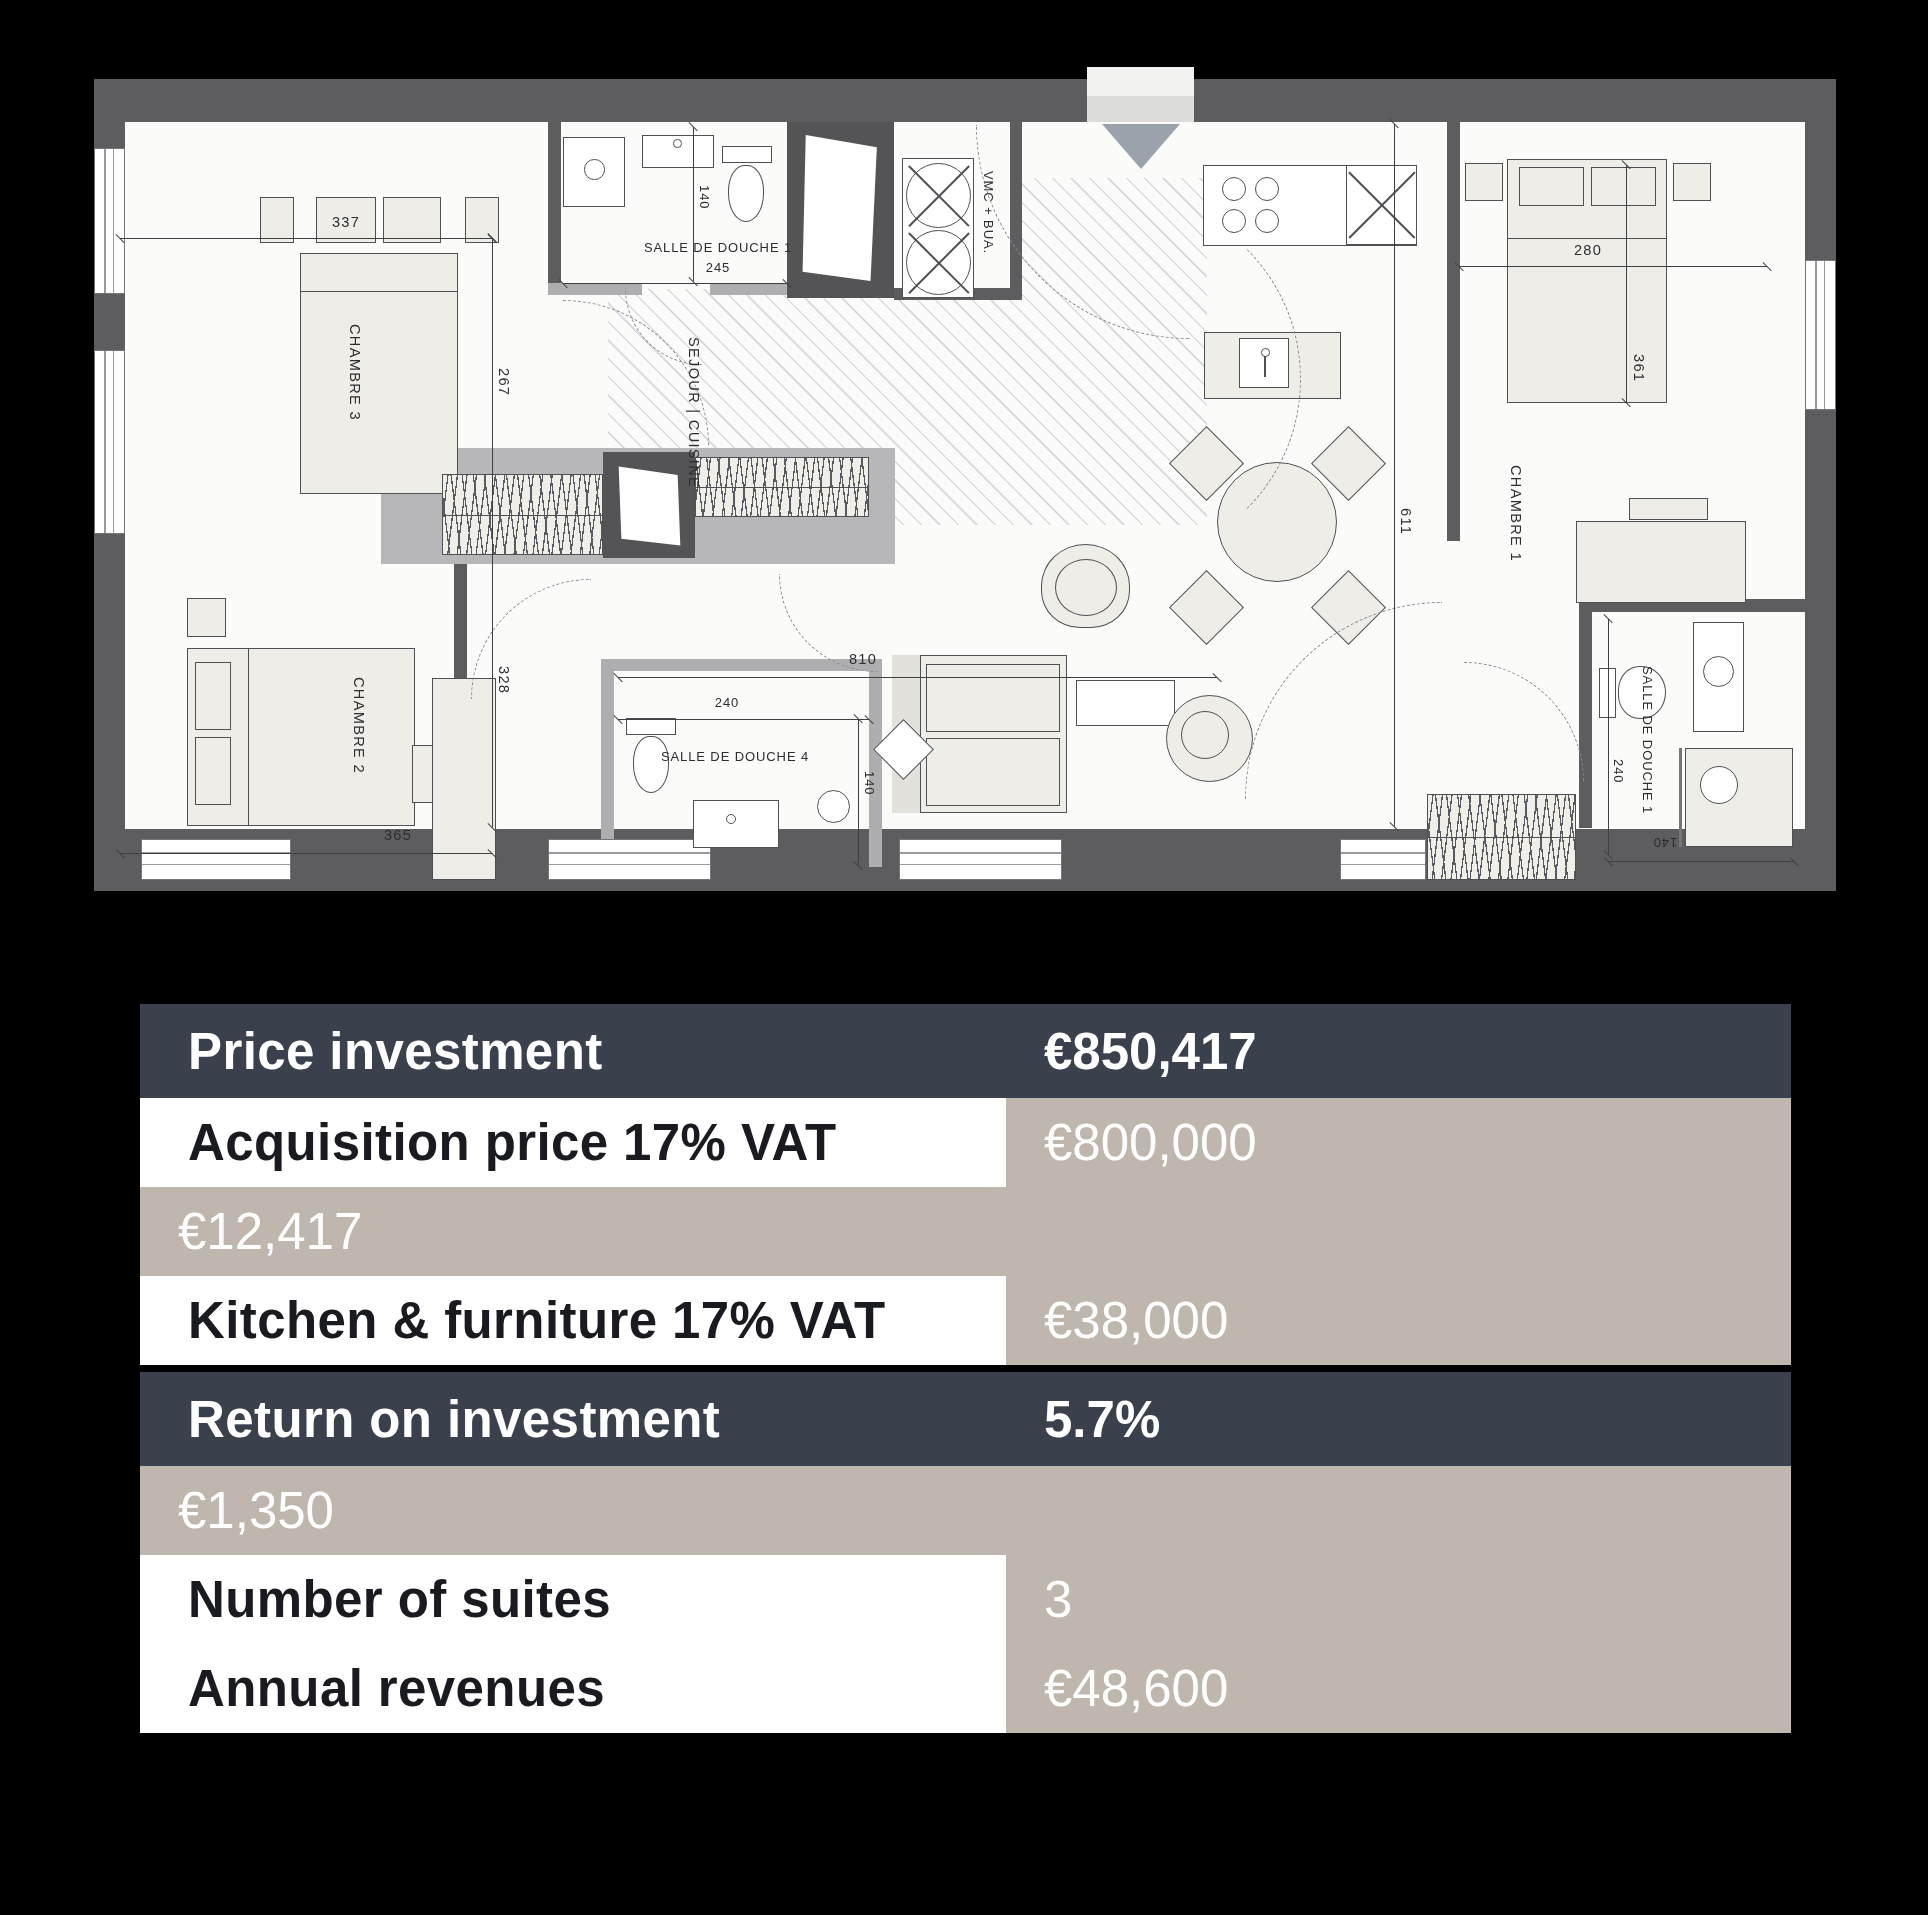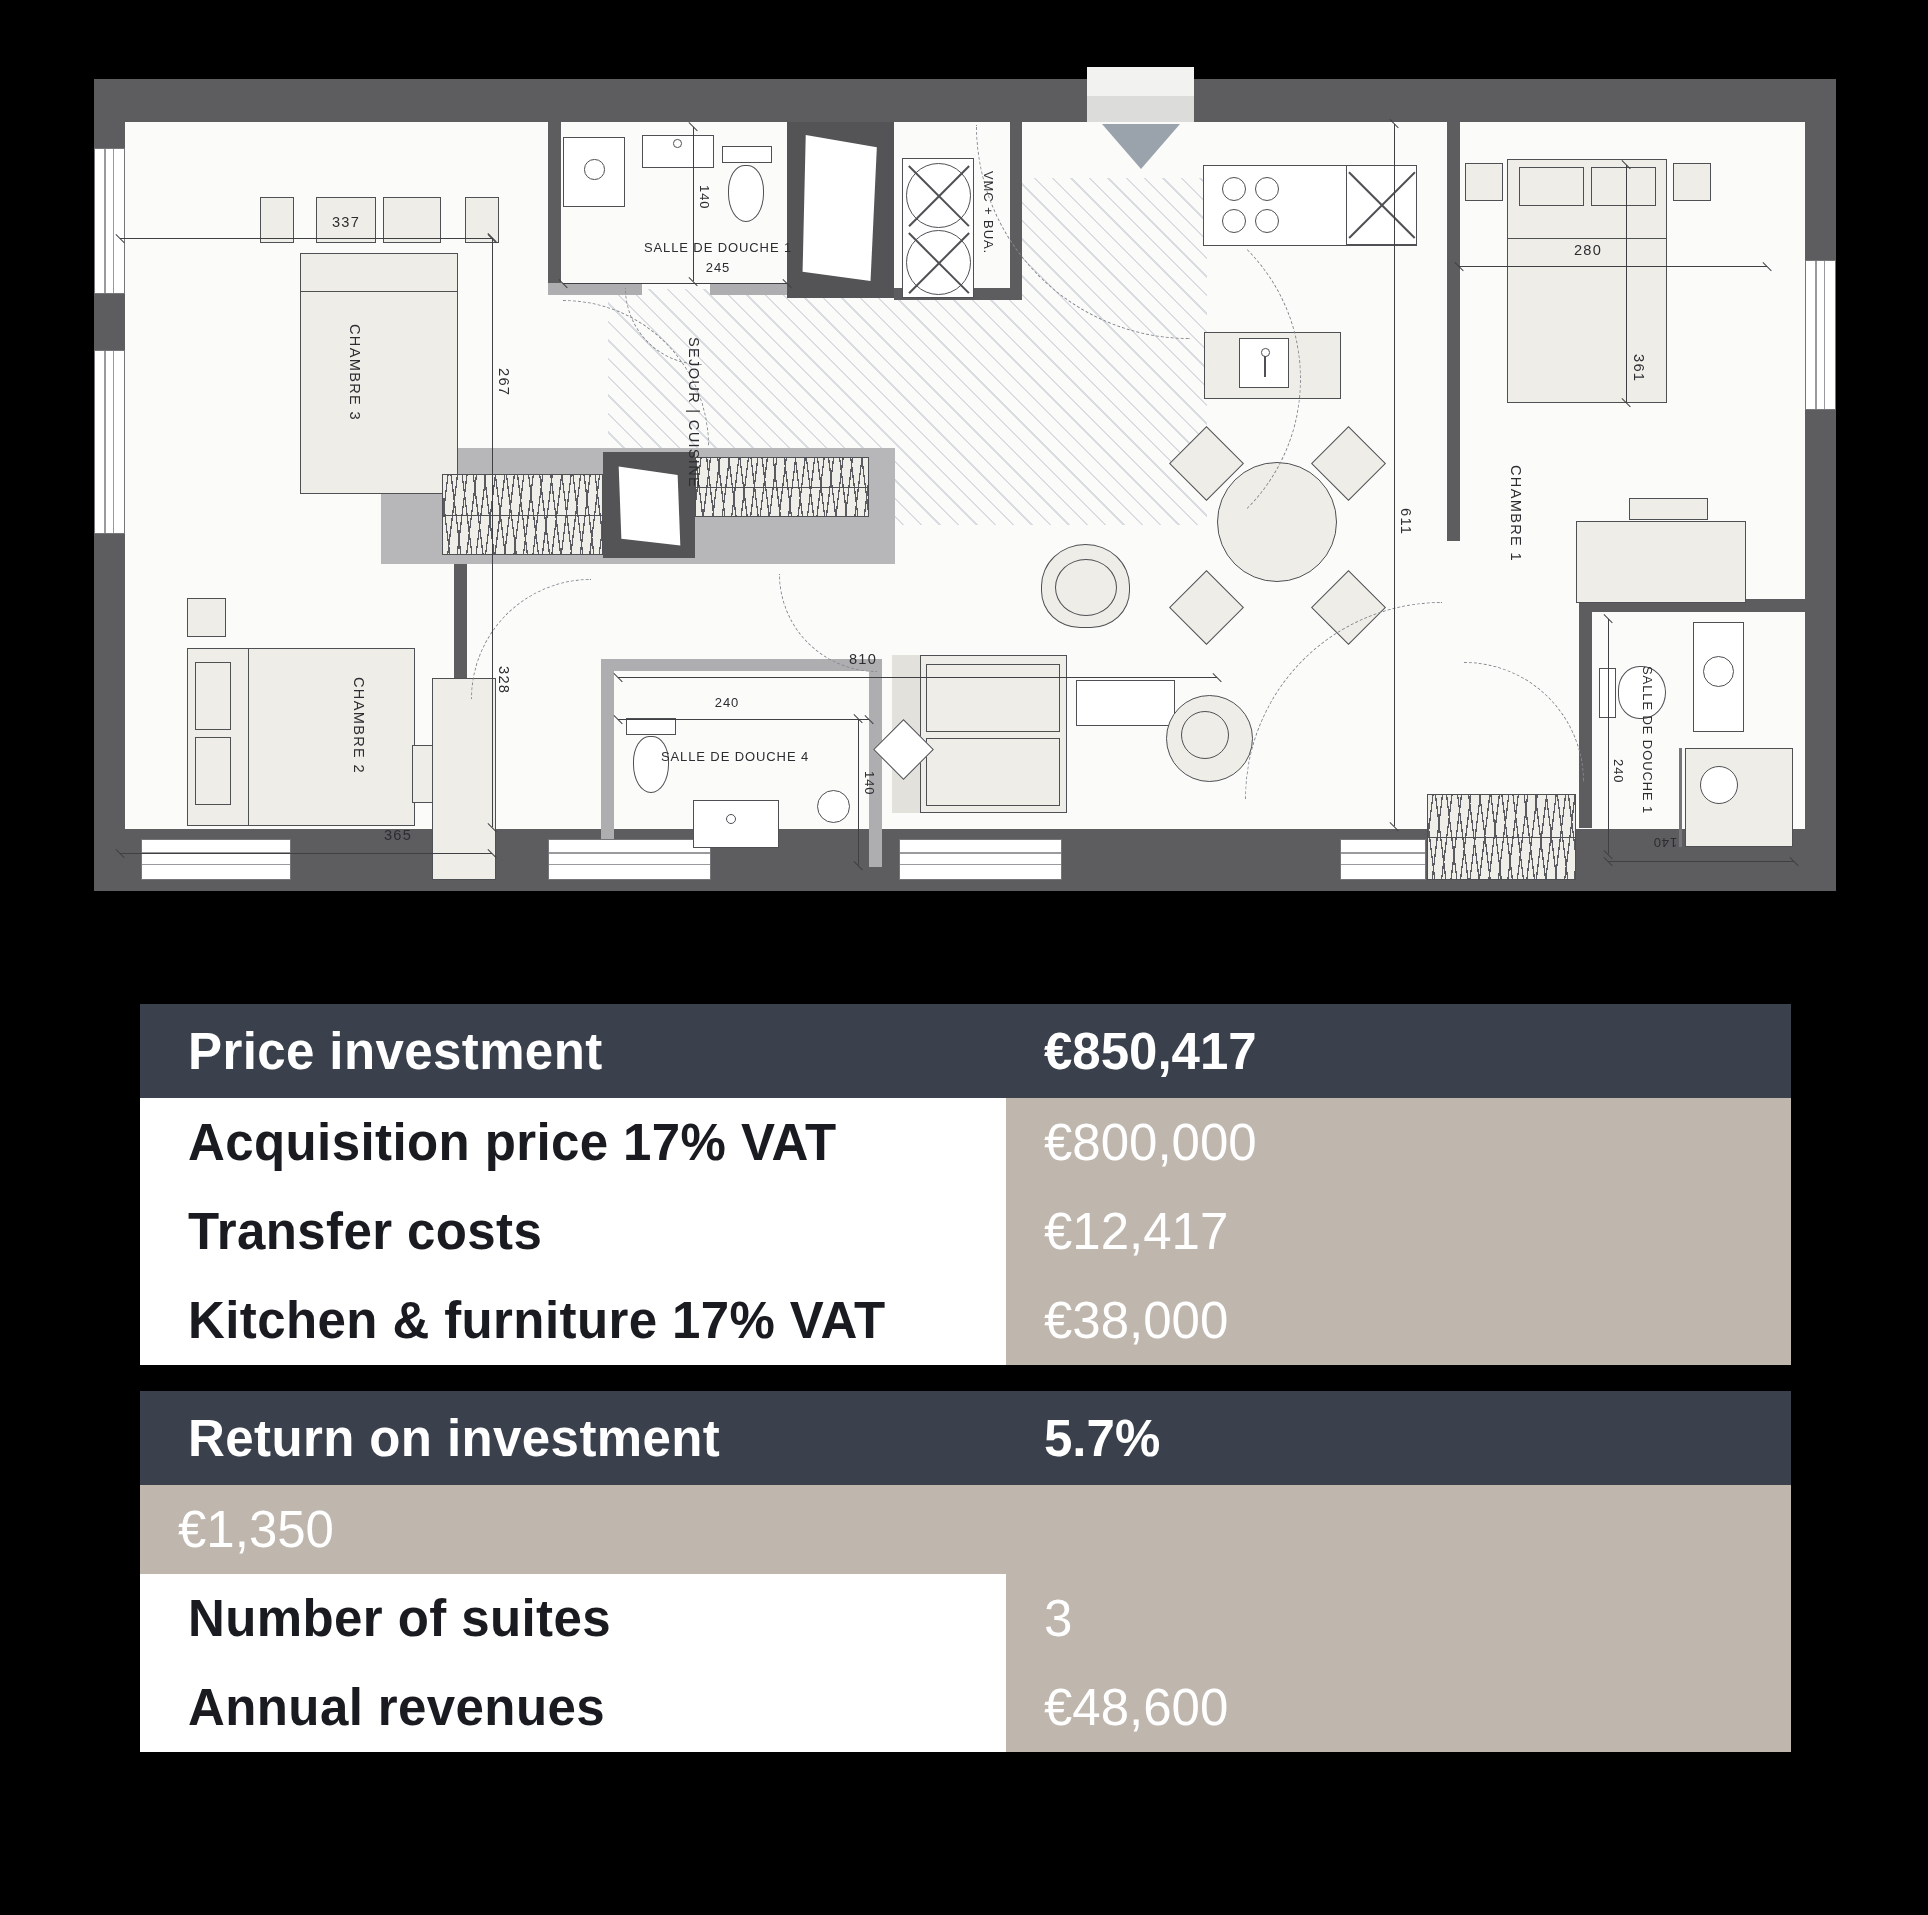"Transfer costs" div.tlabel { html: <div>Transfer costs</div> -> none }
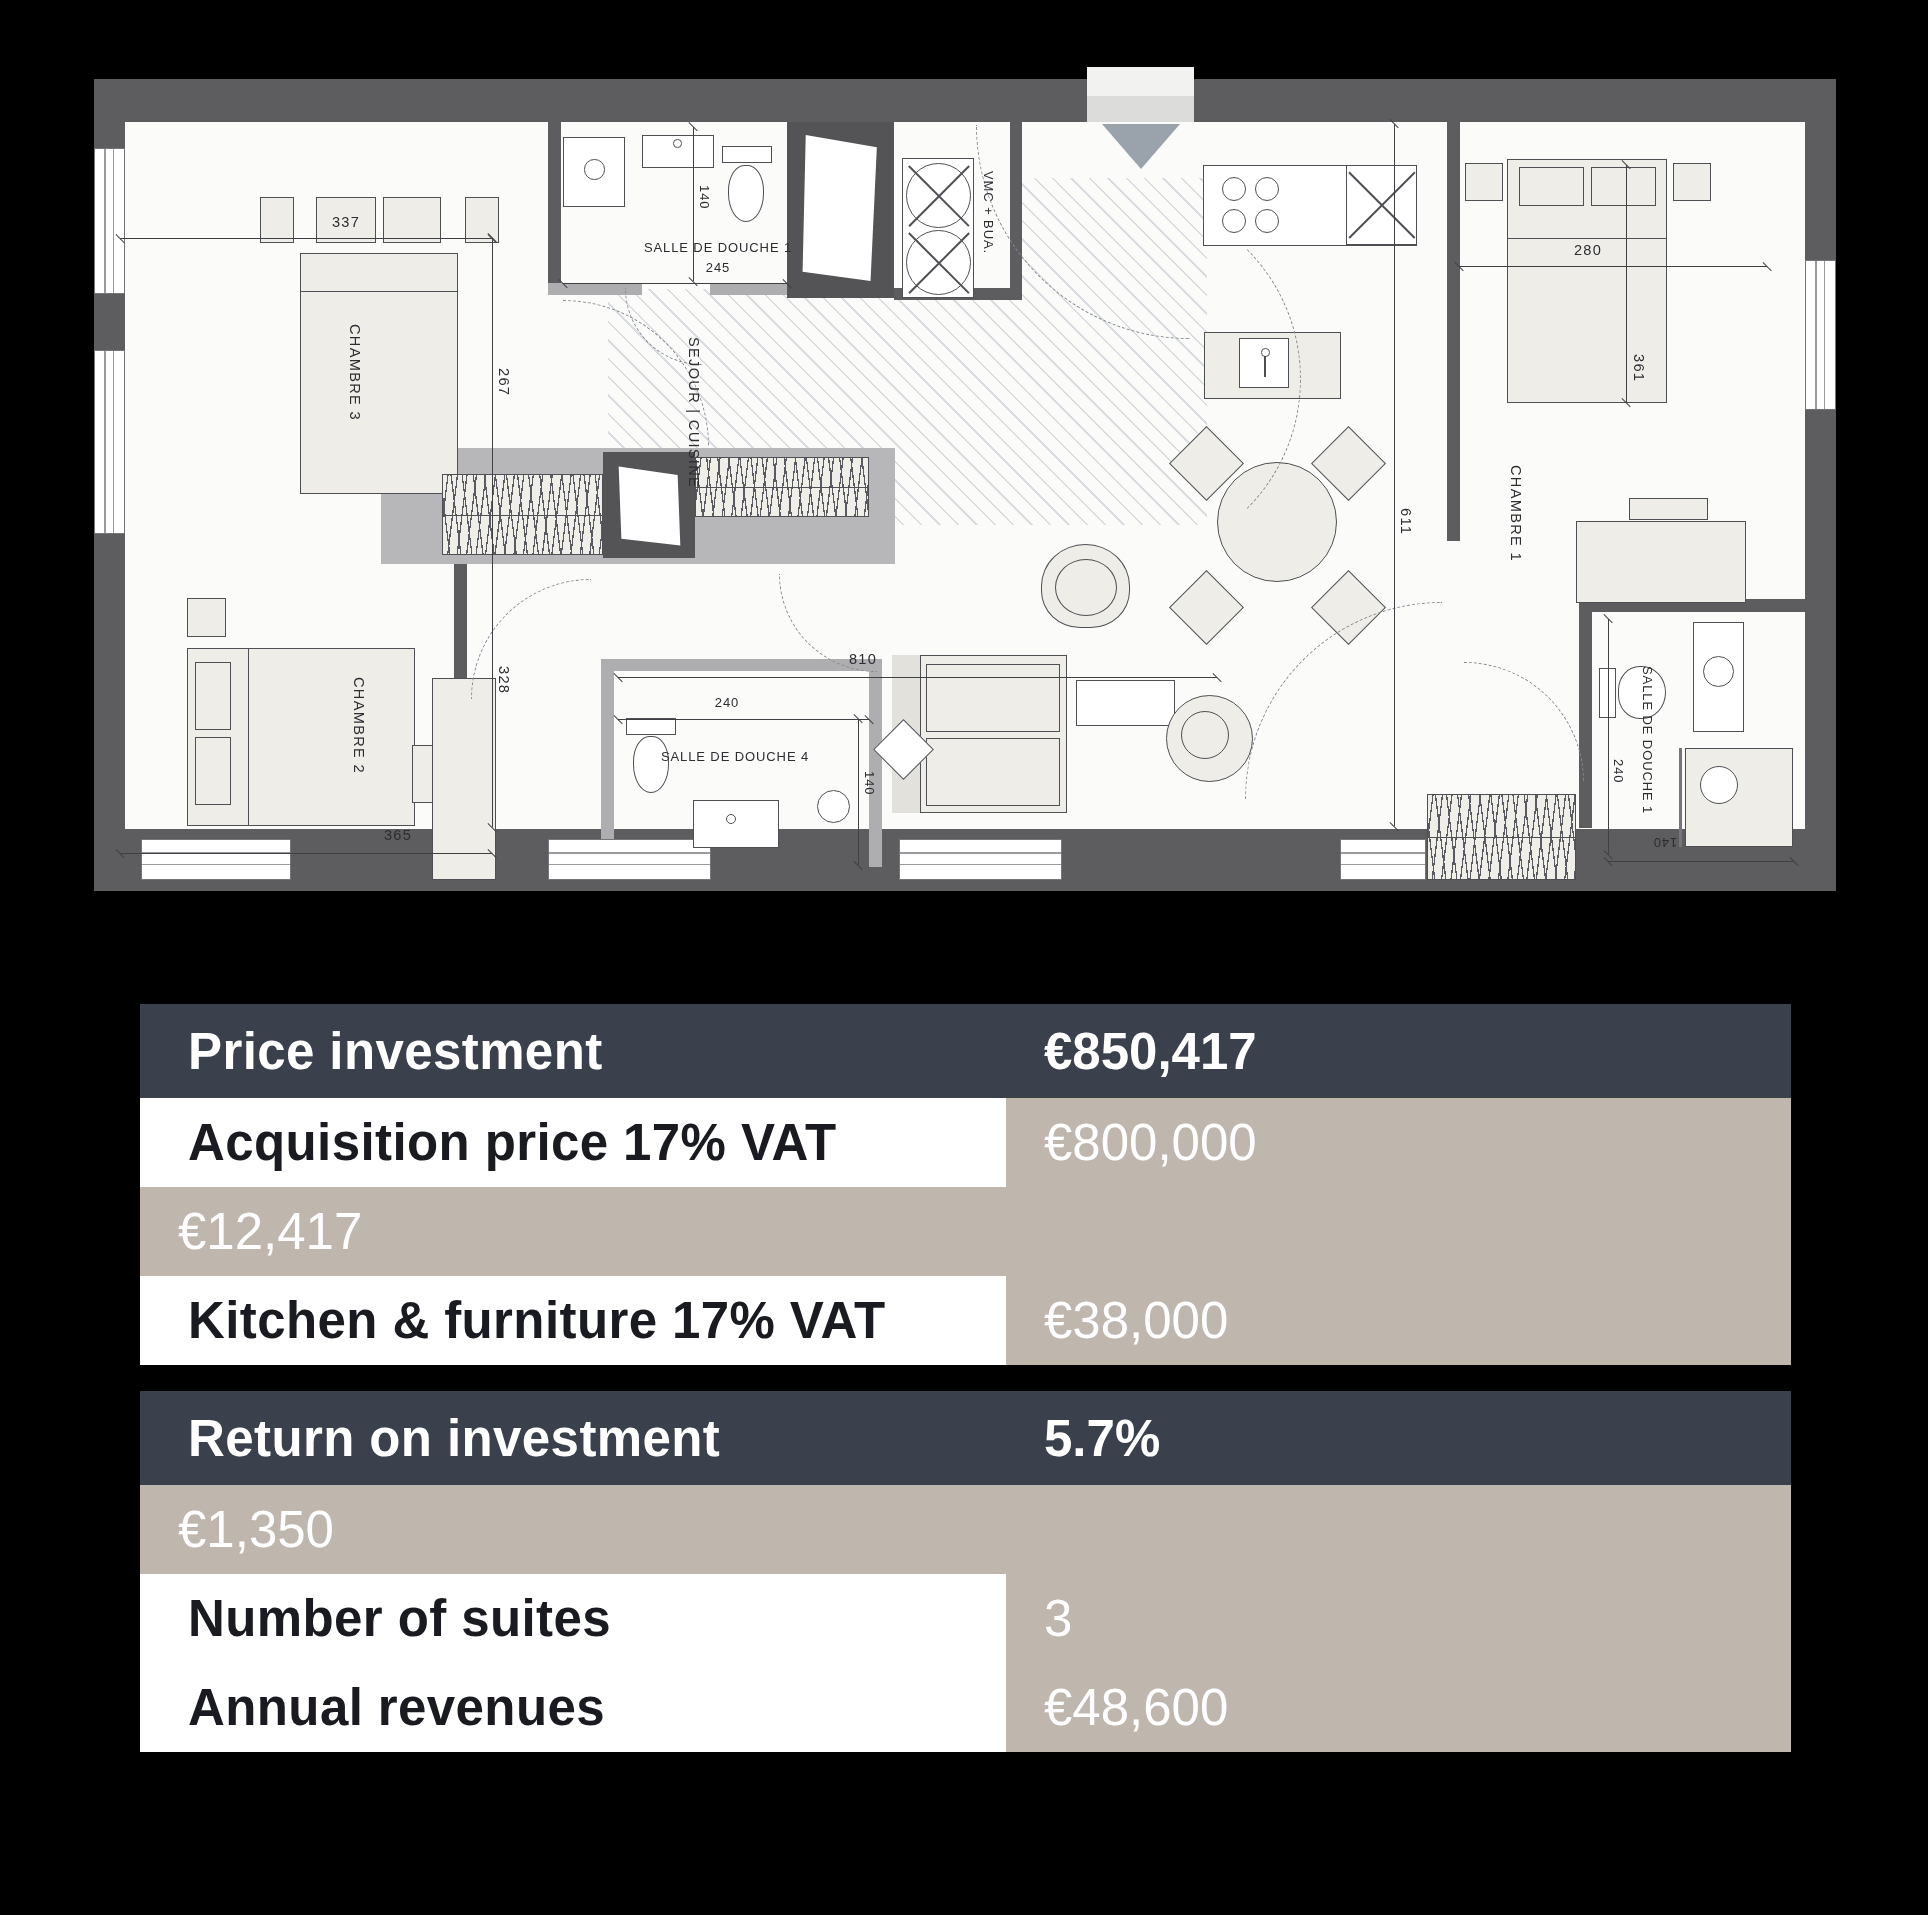"Return on investment" .sec2 { margin-top: 26px -> 7px }
